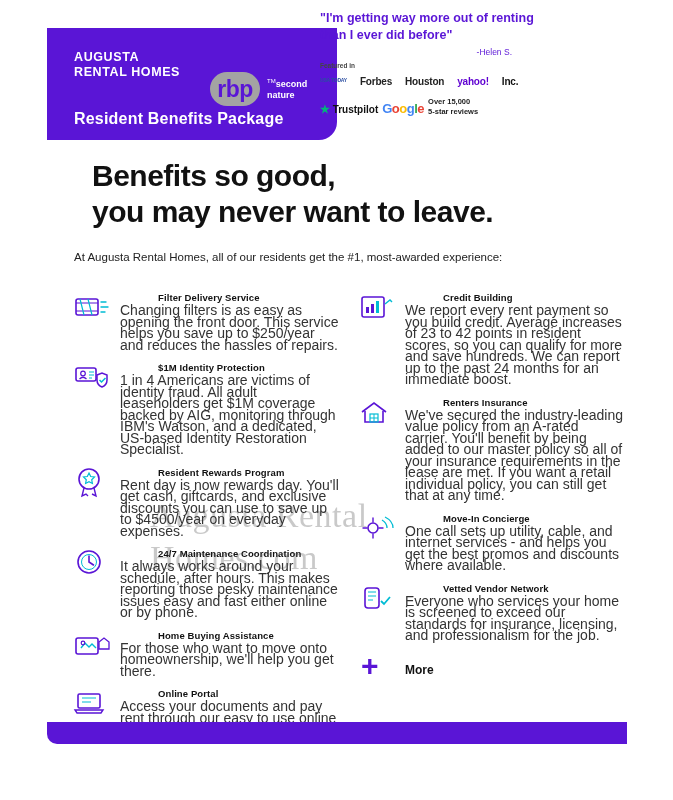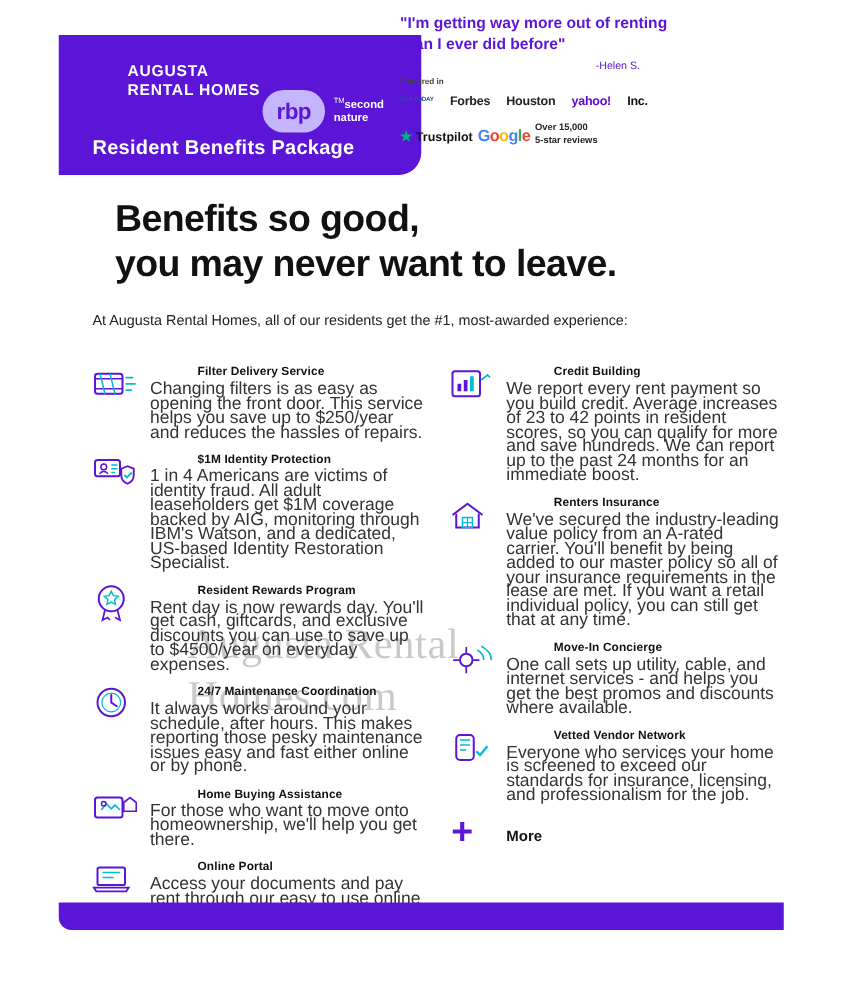"AUGUSTA" .brand-name { margin-left: 28px -> none }
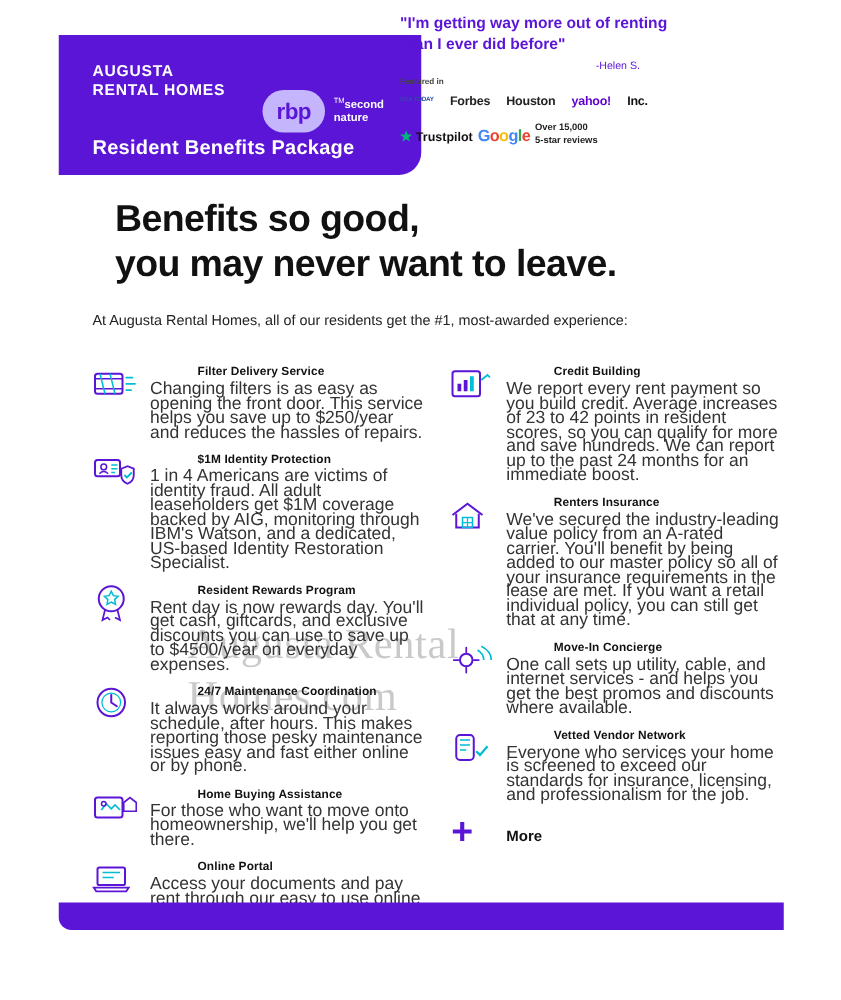"rbp" .rbp-logo { background: #c4b5fd -> #a3a3a3; font-size: 18px -> 23px }
